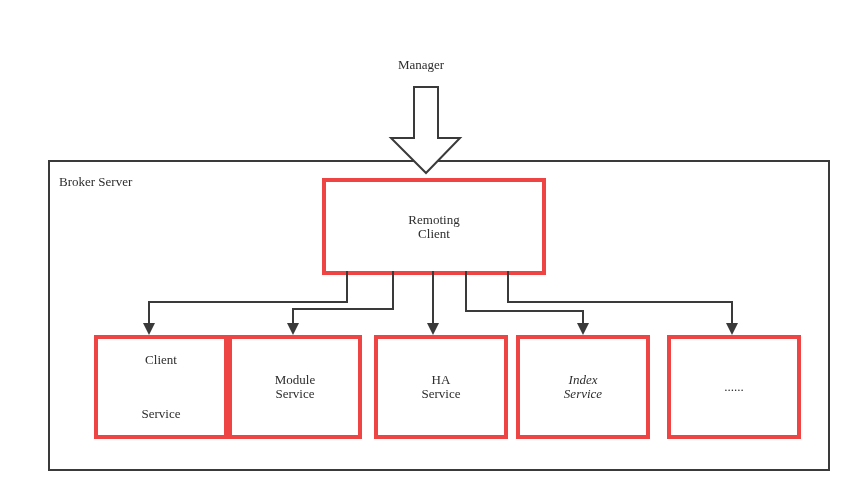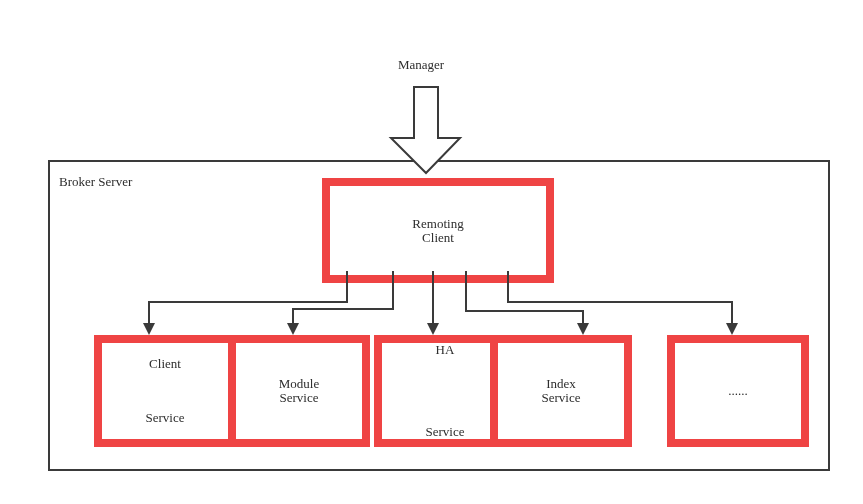"Remoting" .node-box { border: 8px solid #ef4444 -> 4px solid #ef4444 }
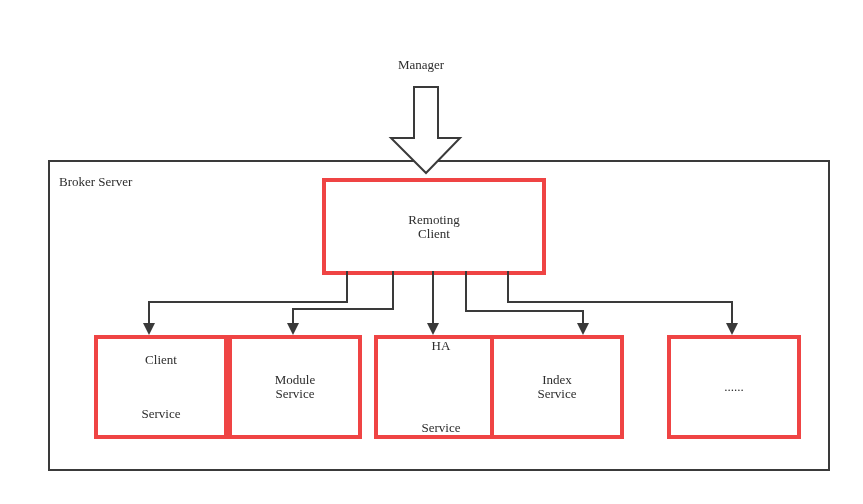"HA" .service-3 { justify-content: space-between -> none }
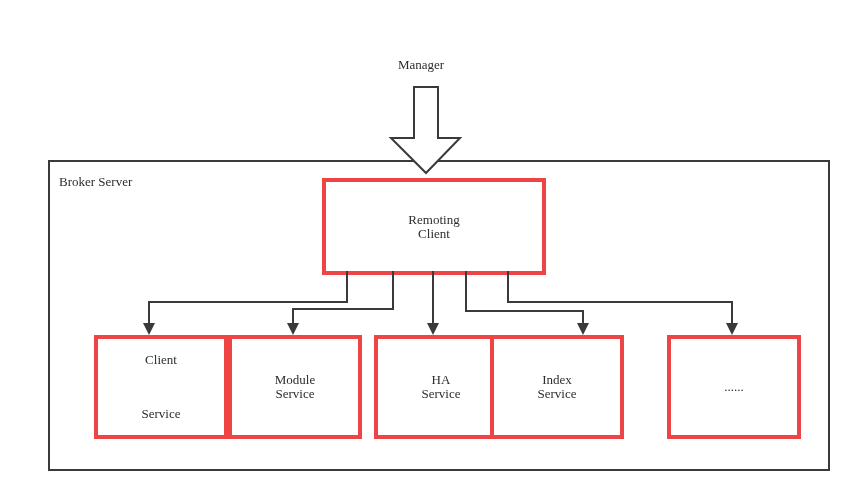"Index" .service-4 { font-style: none -> italic; left: 490px -> 516px }
